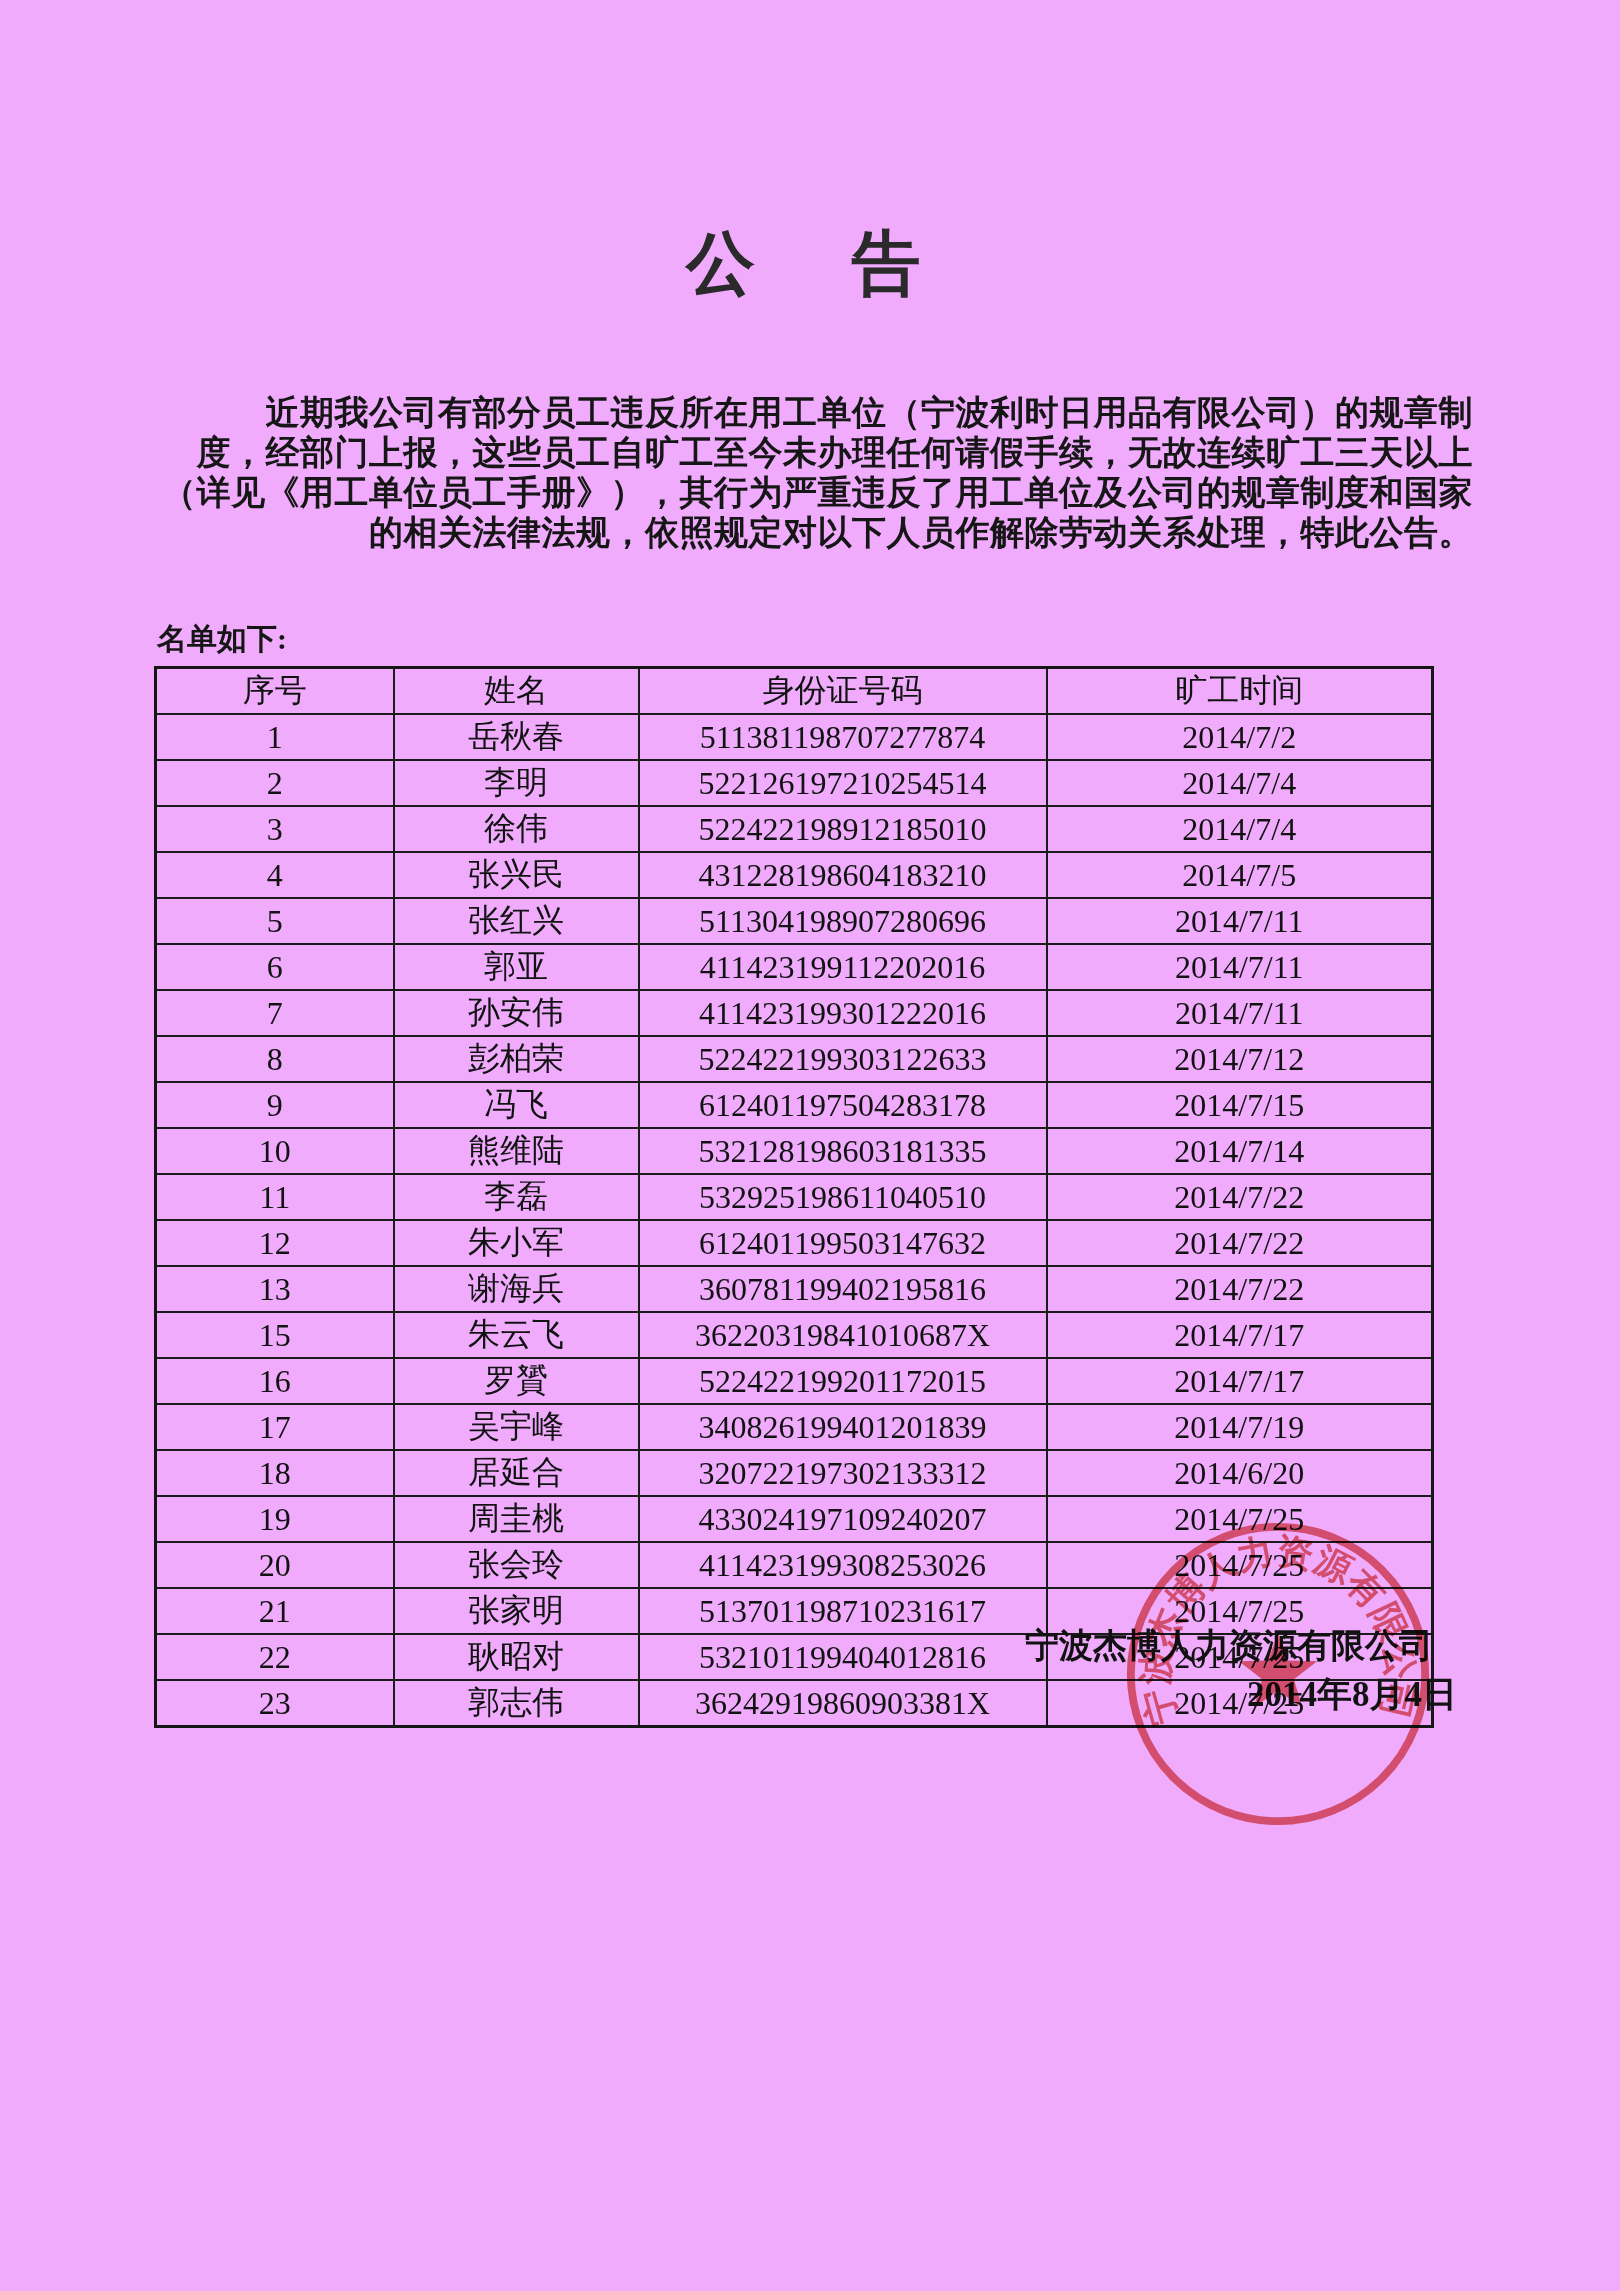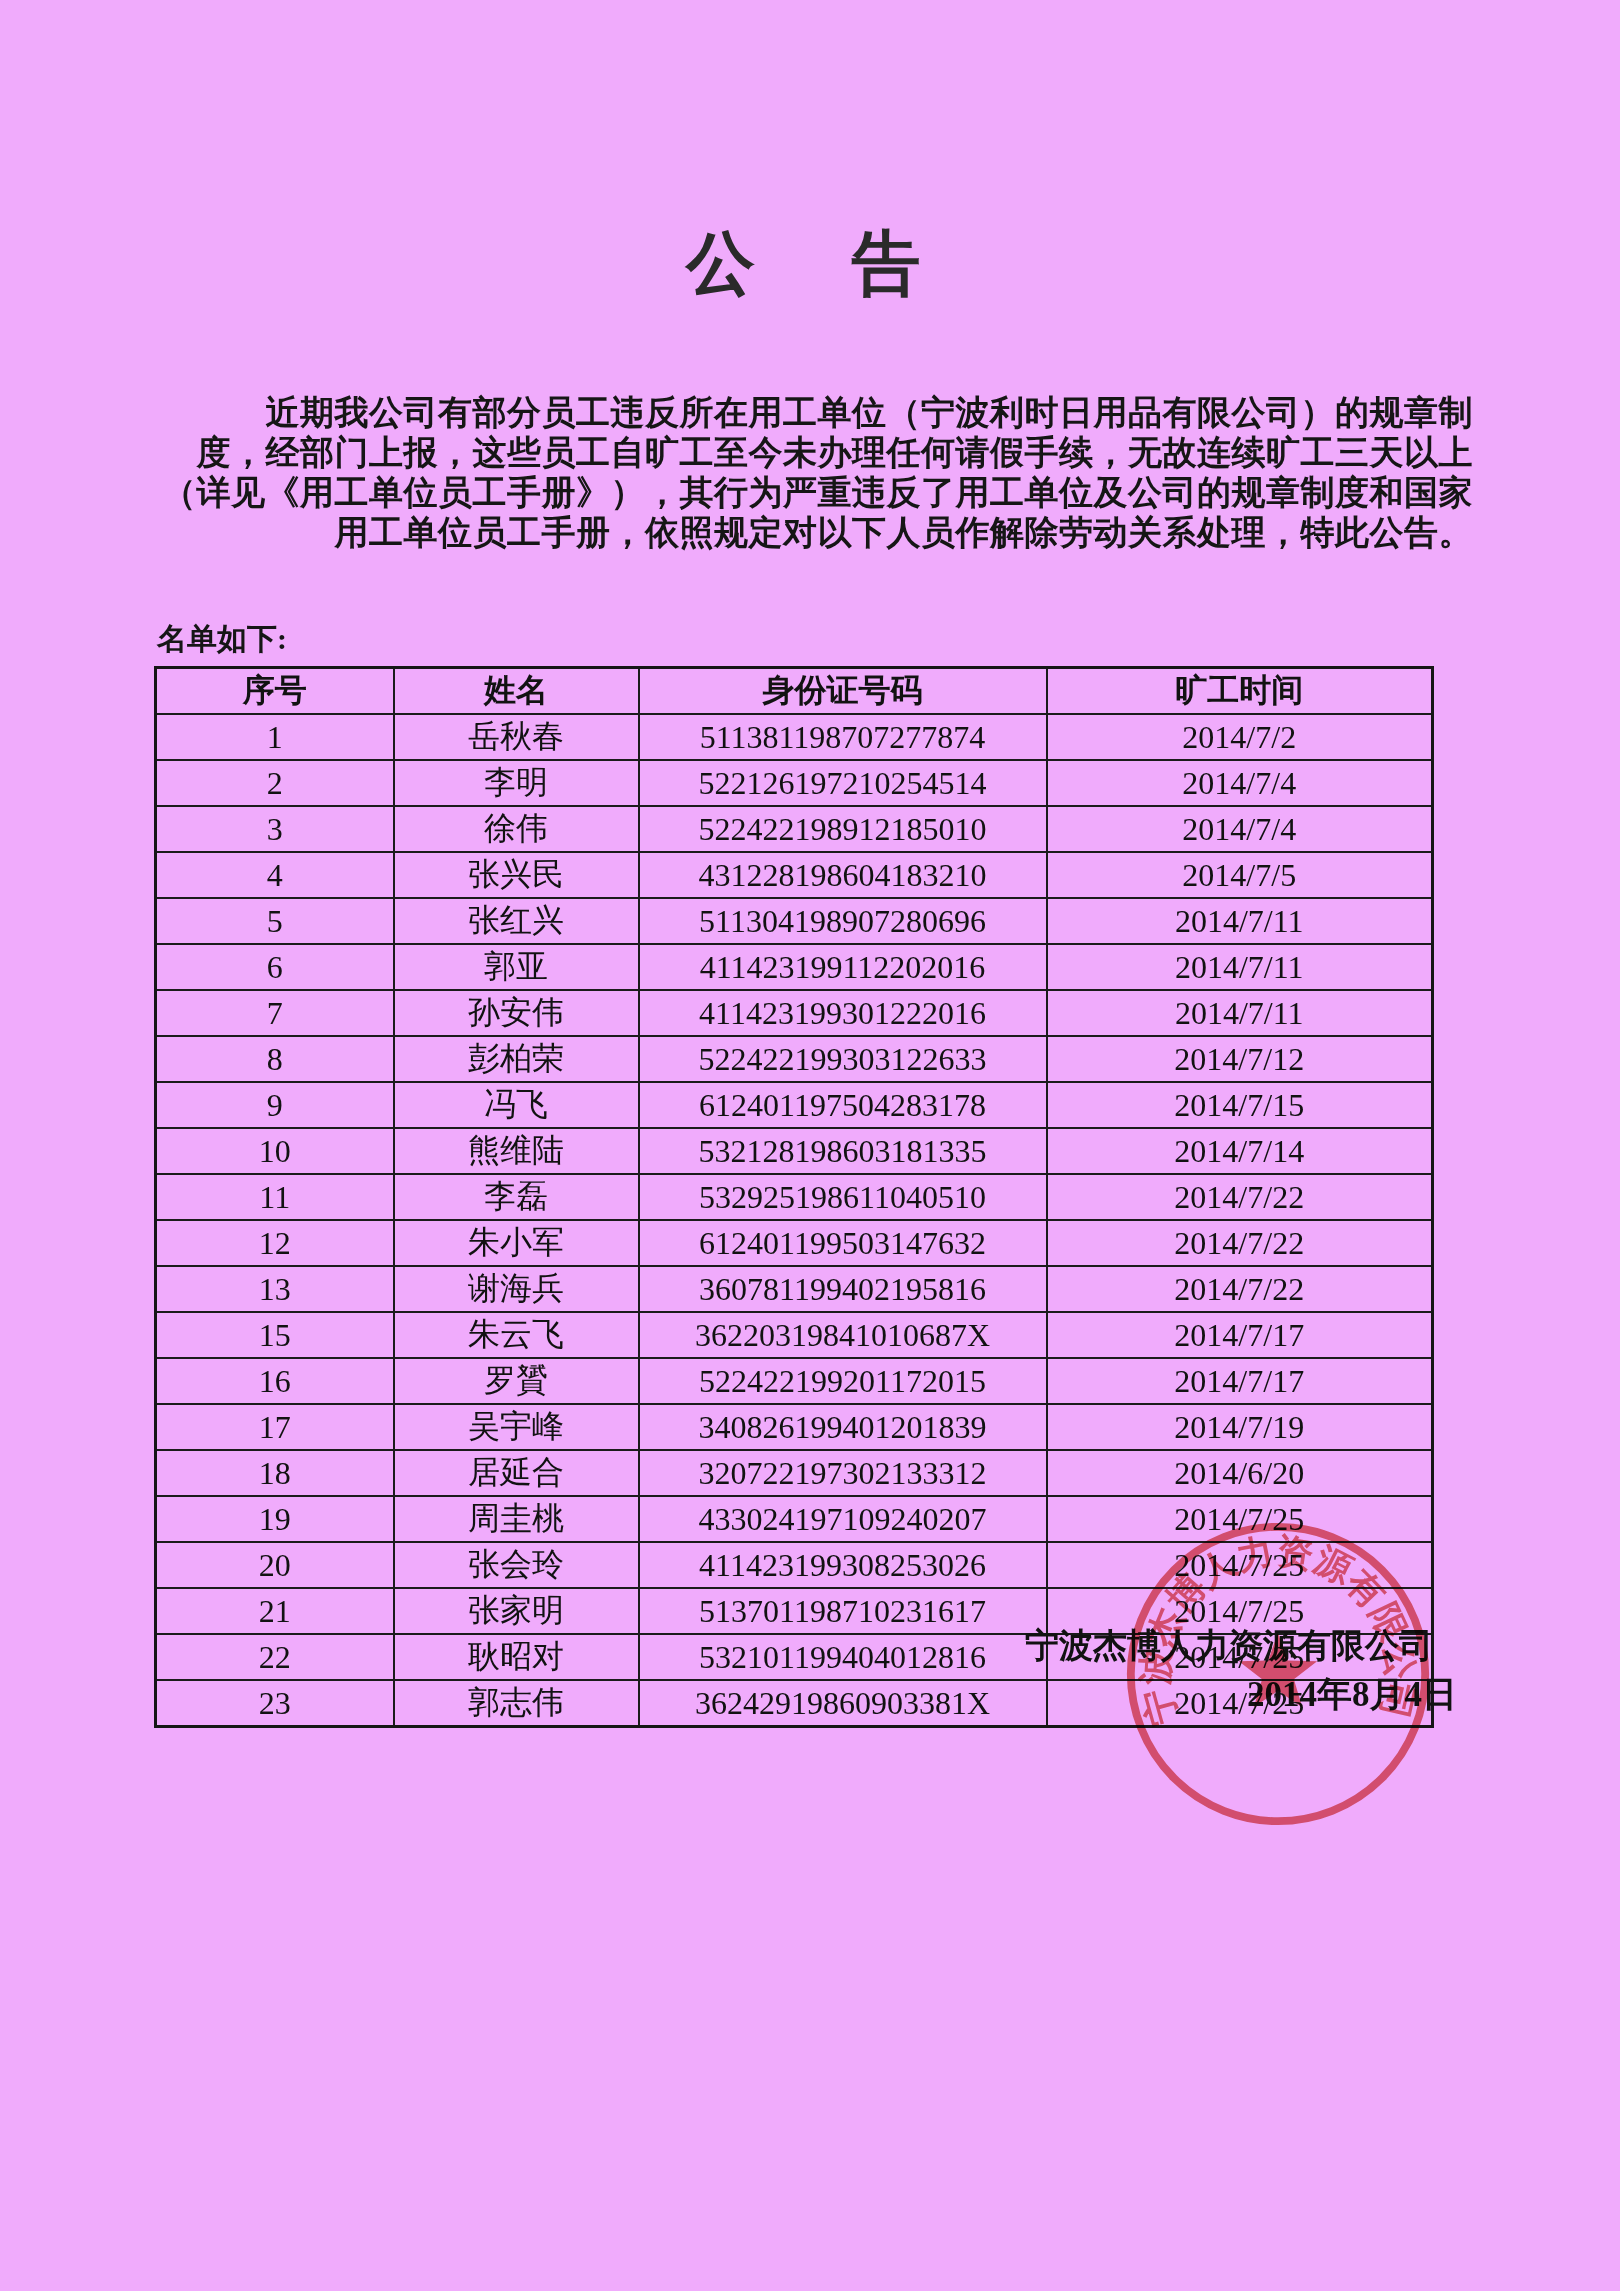"用工单位员工手册，依照规定对以下人员作解除劳动关系处理，特此公告。" div.pline { text: 用工单位员工手册 -> 的相关法律法规 }
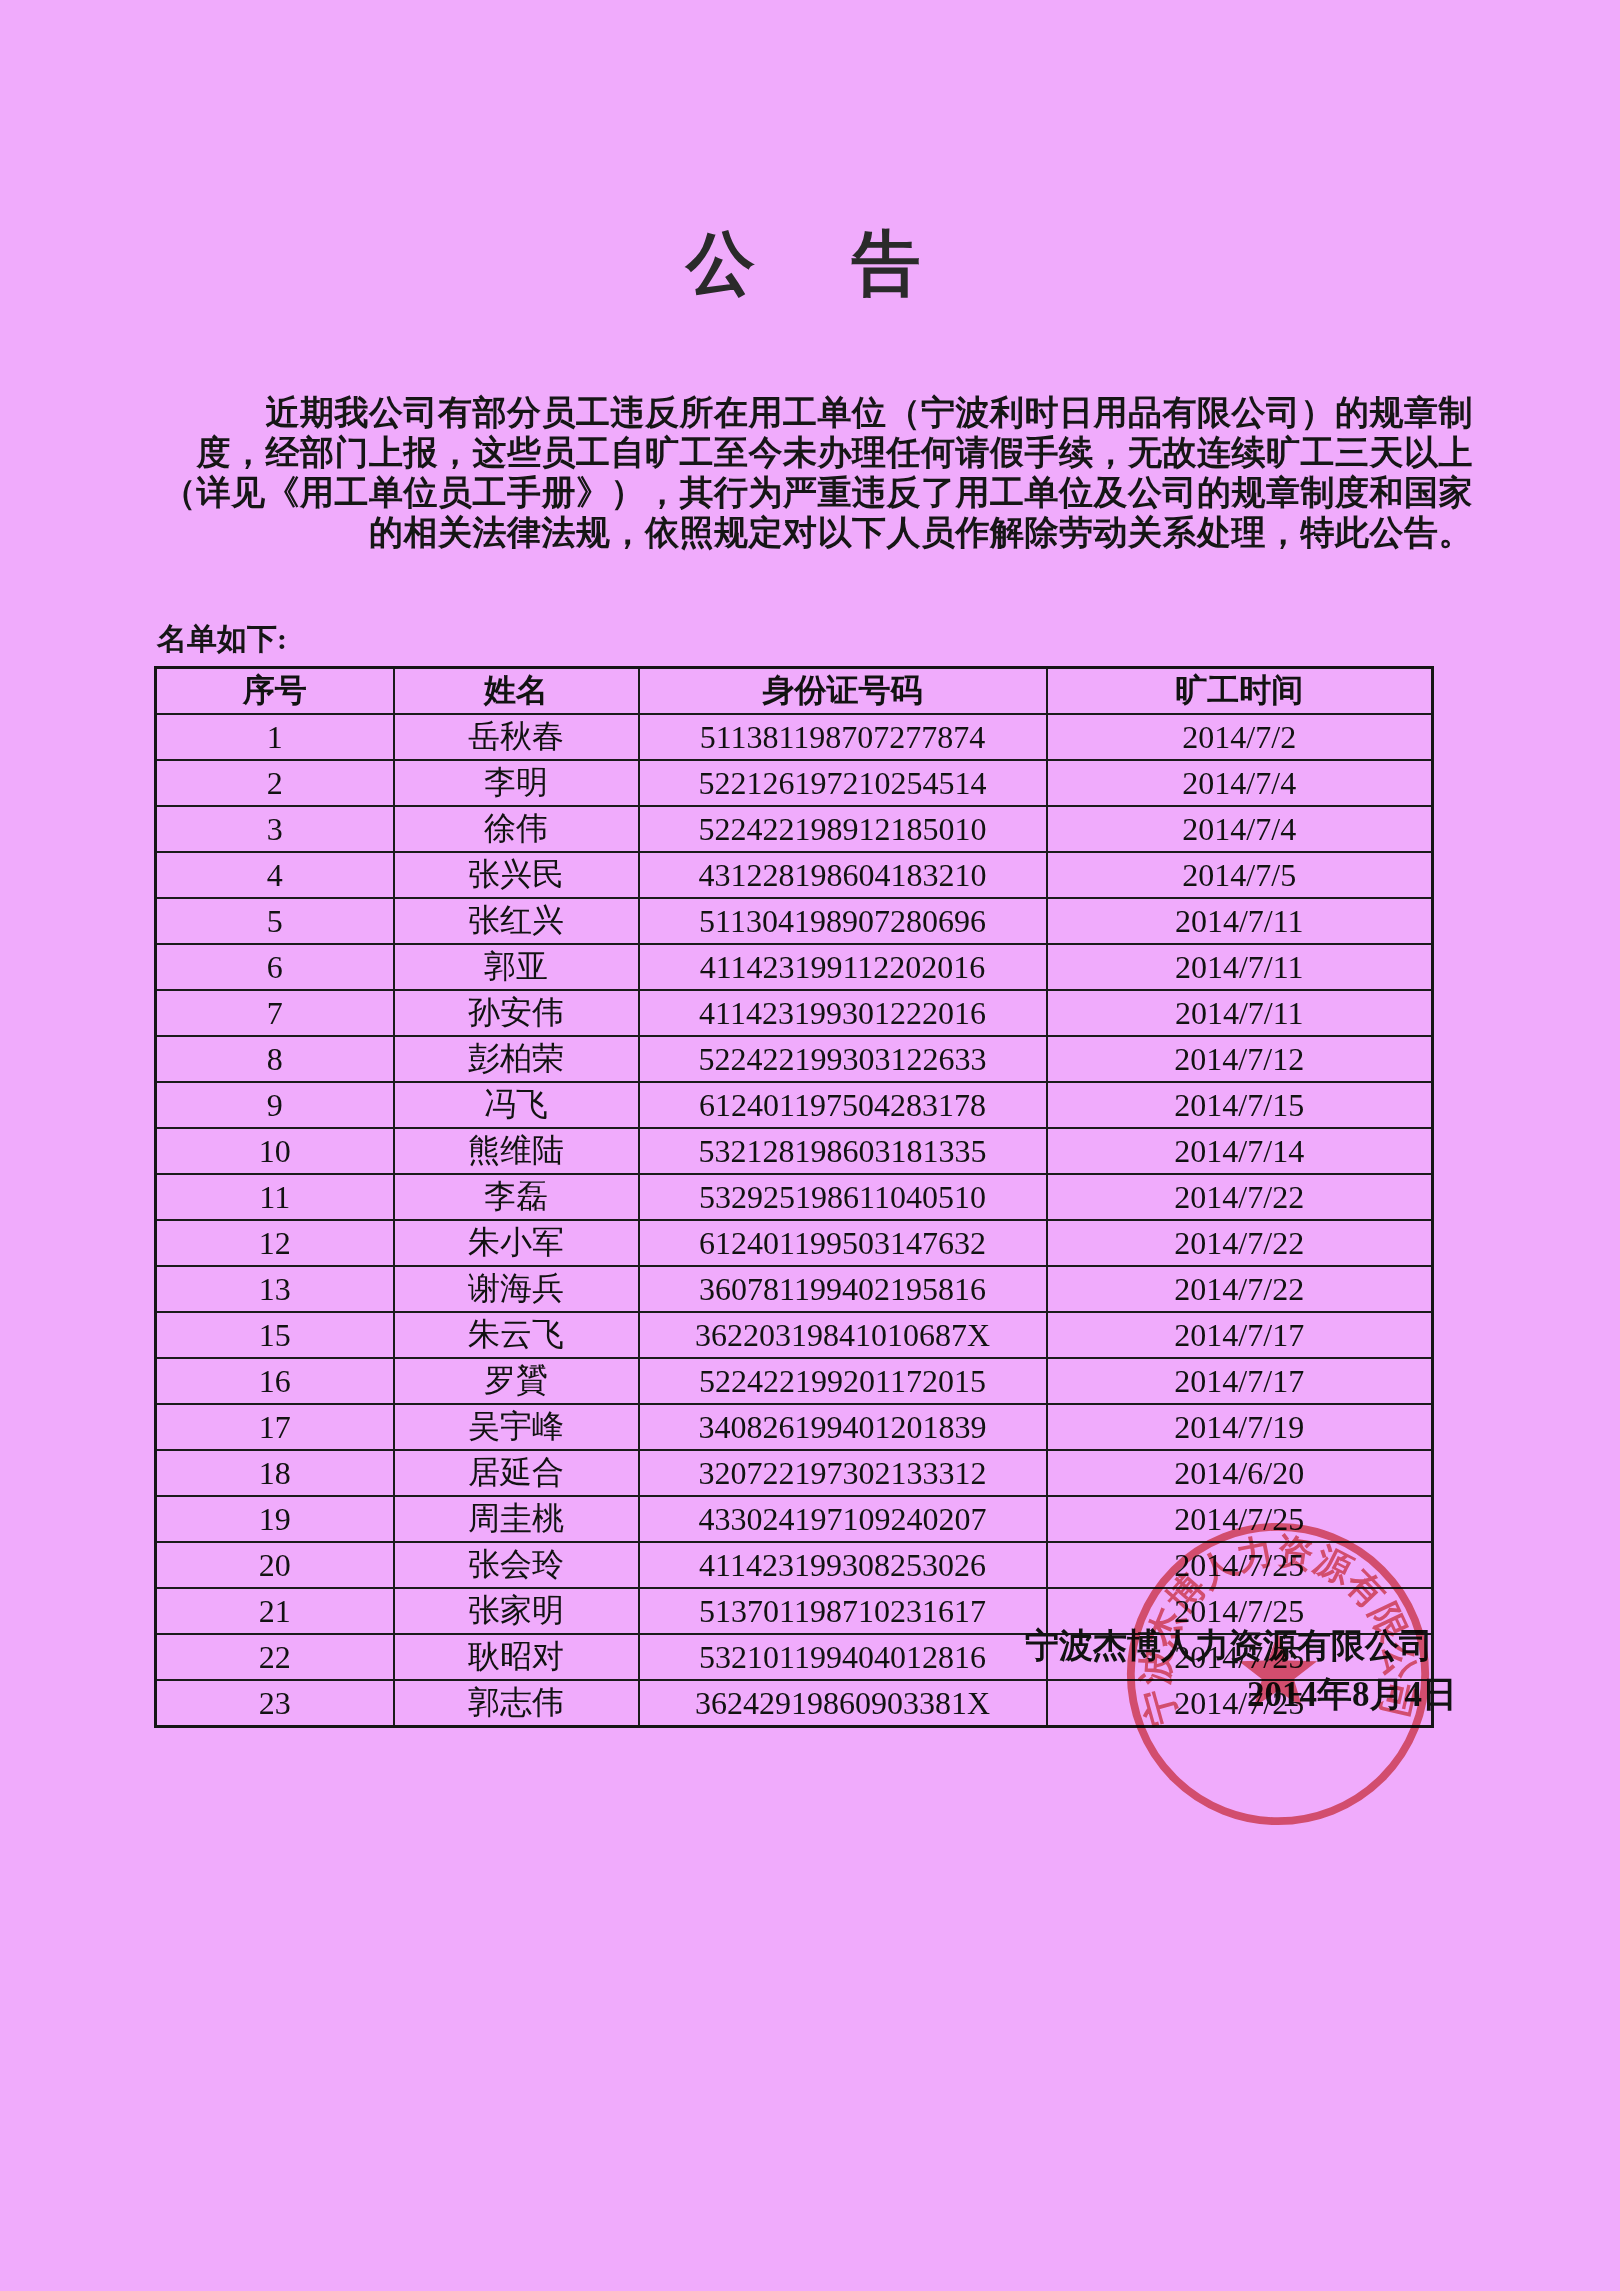"序号" table.roster th { font-weight: 700 -> 400 }
